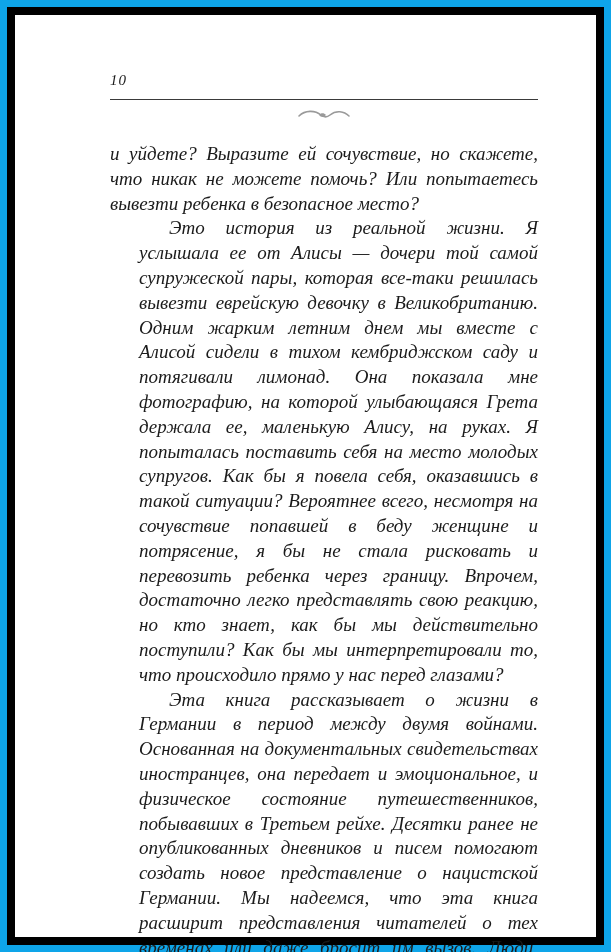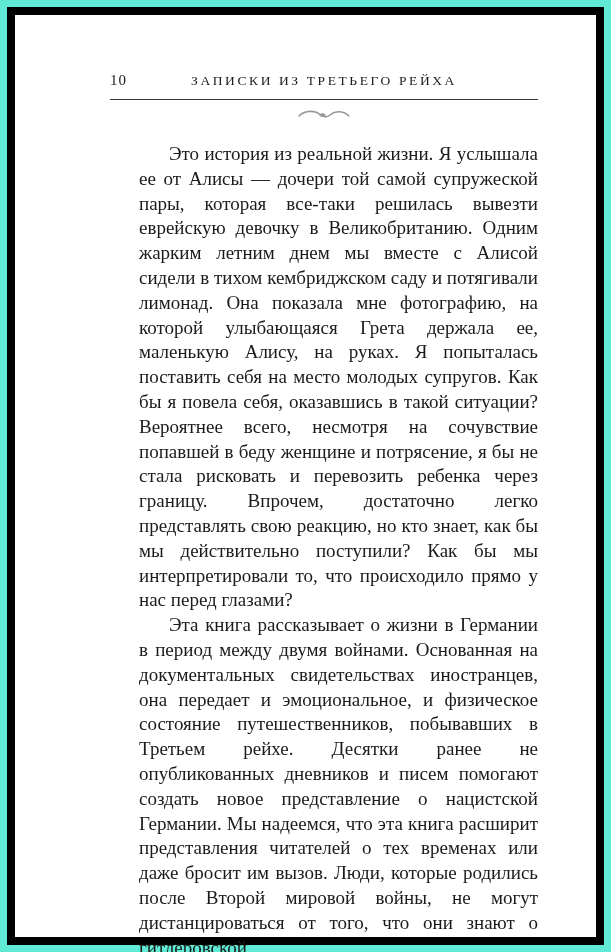"10" .stage { background: #5eead4 -> #0ea5e9; font-style: none -> italic }
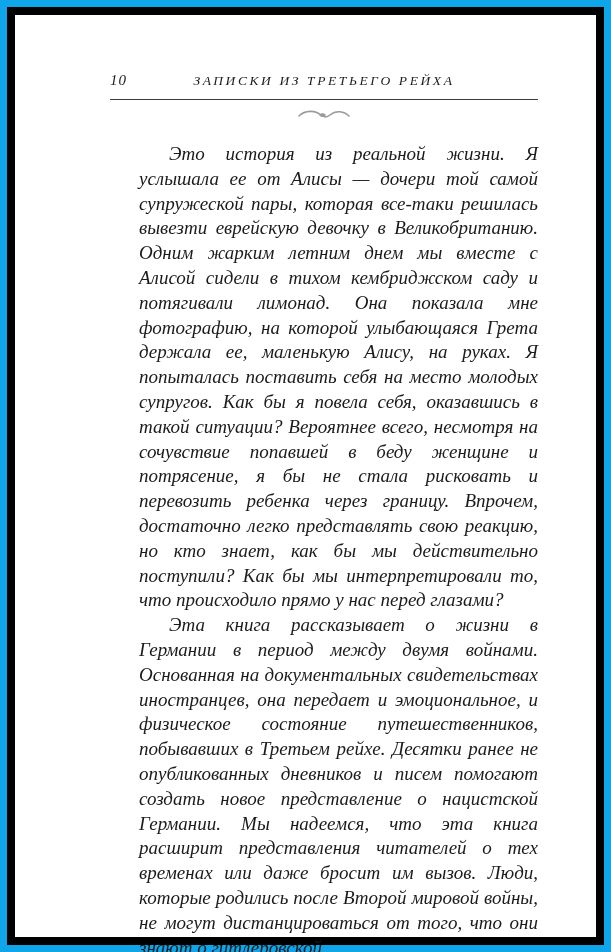"ЗАПИСКИ ИЗ ТРЕТЬЕГО РЕЙХА" span.running-title { html: <span>ЗАПИСКИ ИЗ ТРЕТЬЕГО РЕЙХА</span> -> none }
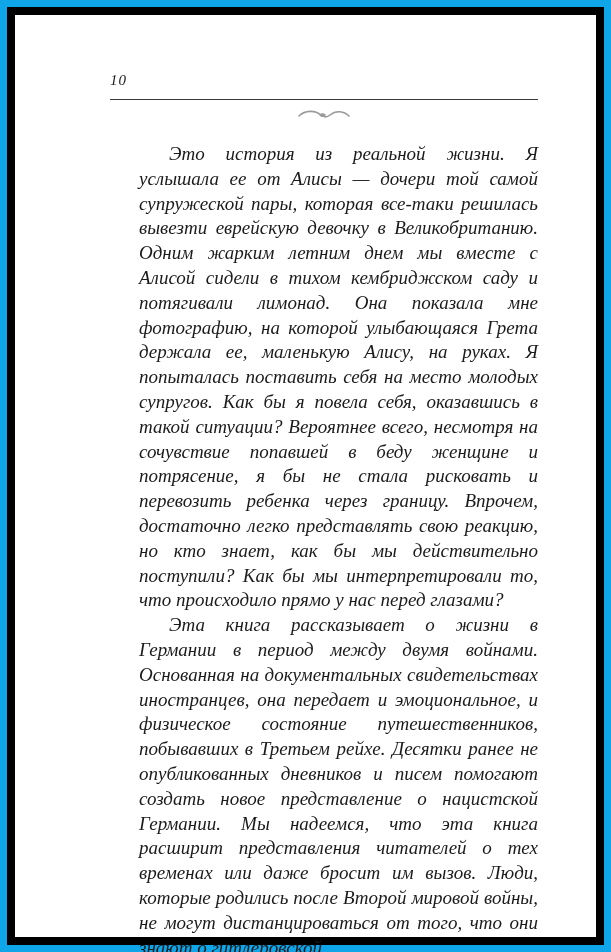"и уйдете? Выразите ей сочувствие," p { html: none -> <p>и уйдете? Выразите ей сочувствие, но скажете, что никак не можете помочь? Или попытаетесь вывезти ребенка в безопасное место?</p> }
